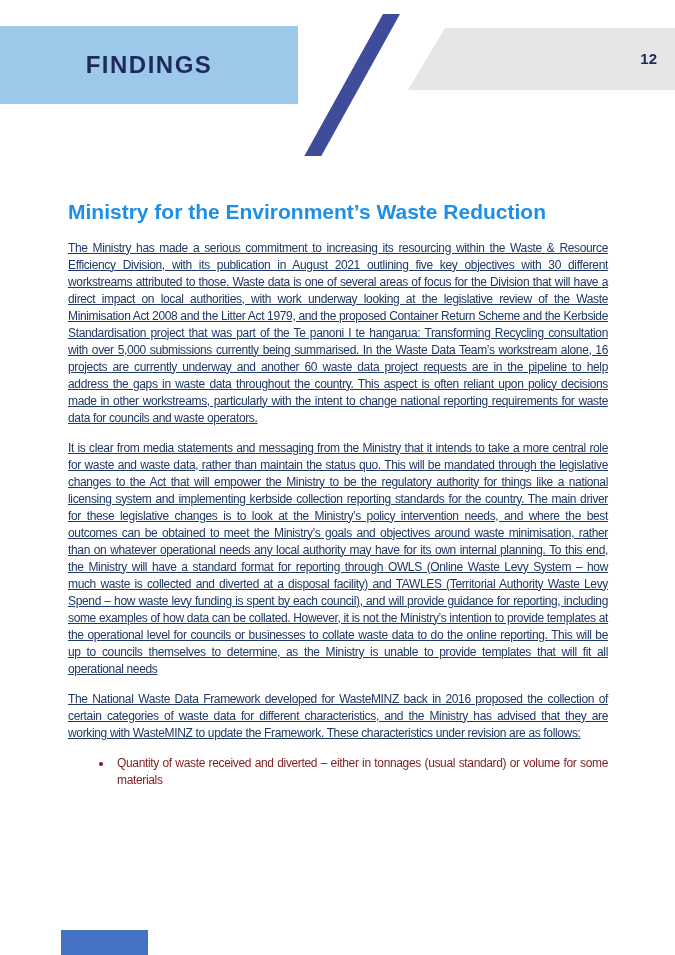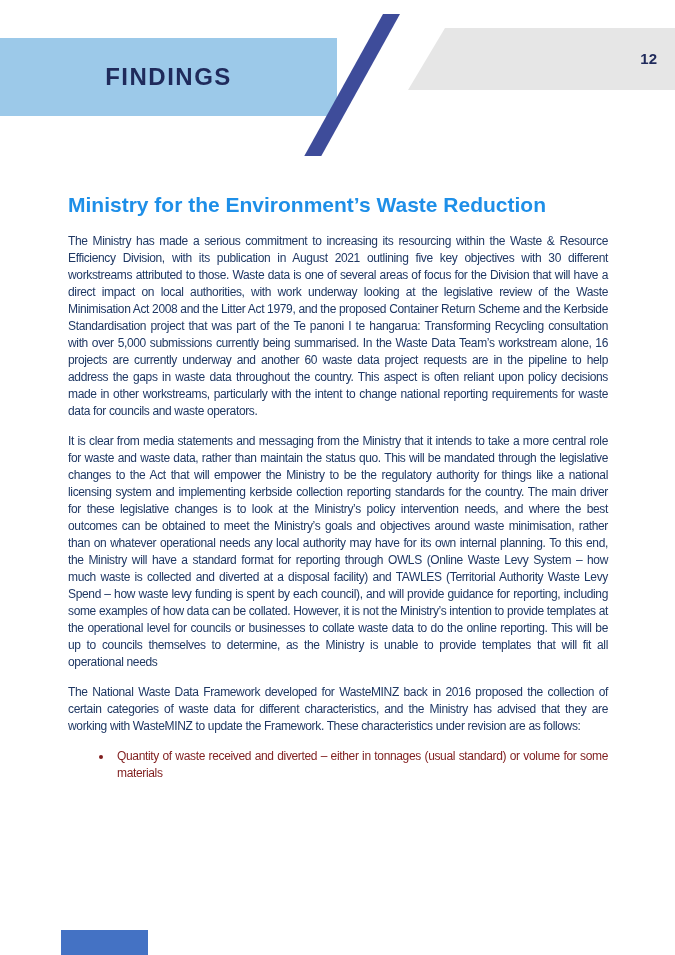"FINDINGS" .banner { top: 38px -> 26px; width: 337px -> 298px }
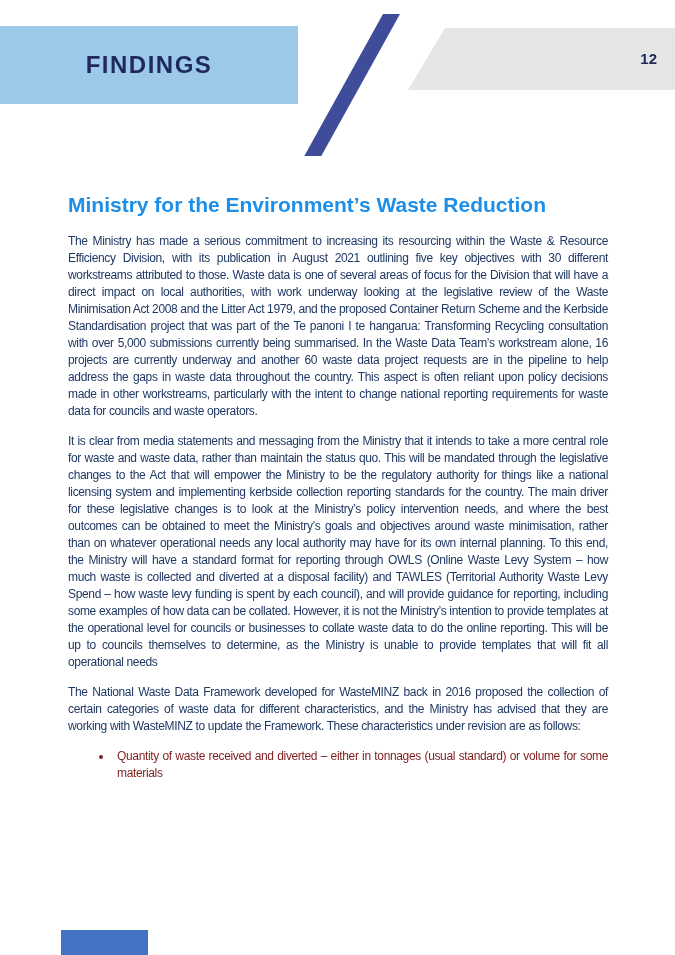"Ministry for the Environment’s Waste" .article-title { margin: 0 0 12px 0 -> 7px 0 12px 0 }
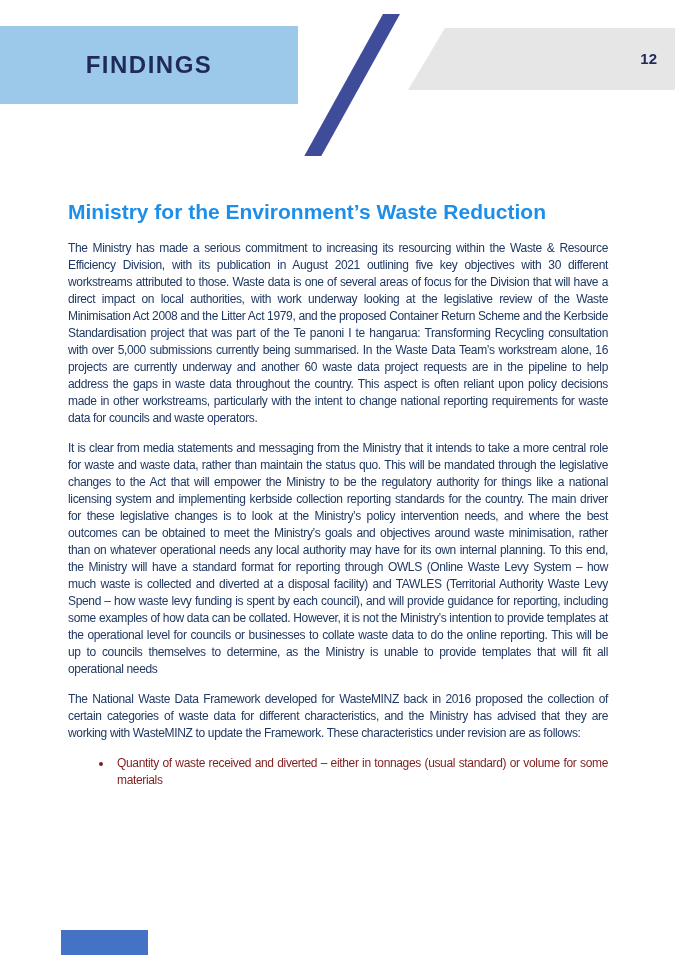"The Ministry has made a" .body-copy p { text-decoration: none -> underline }
